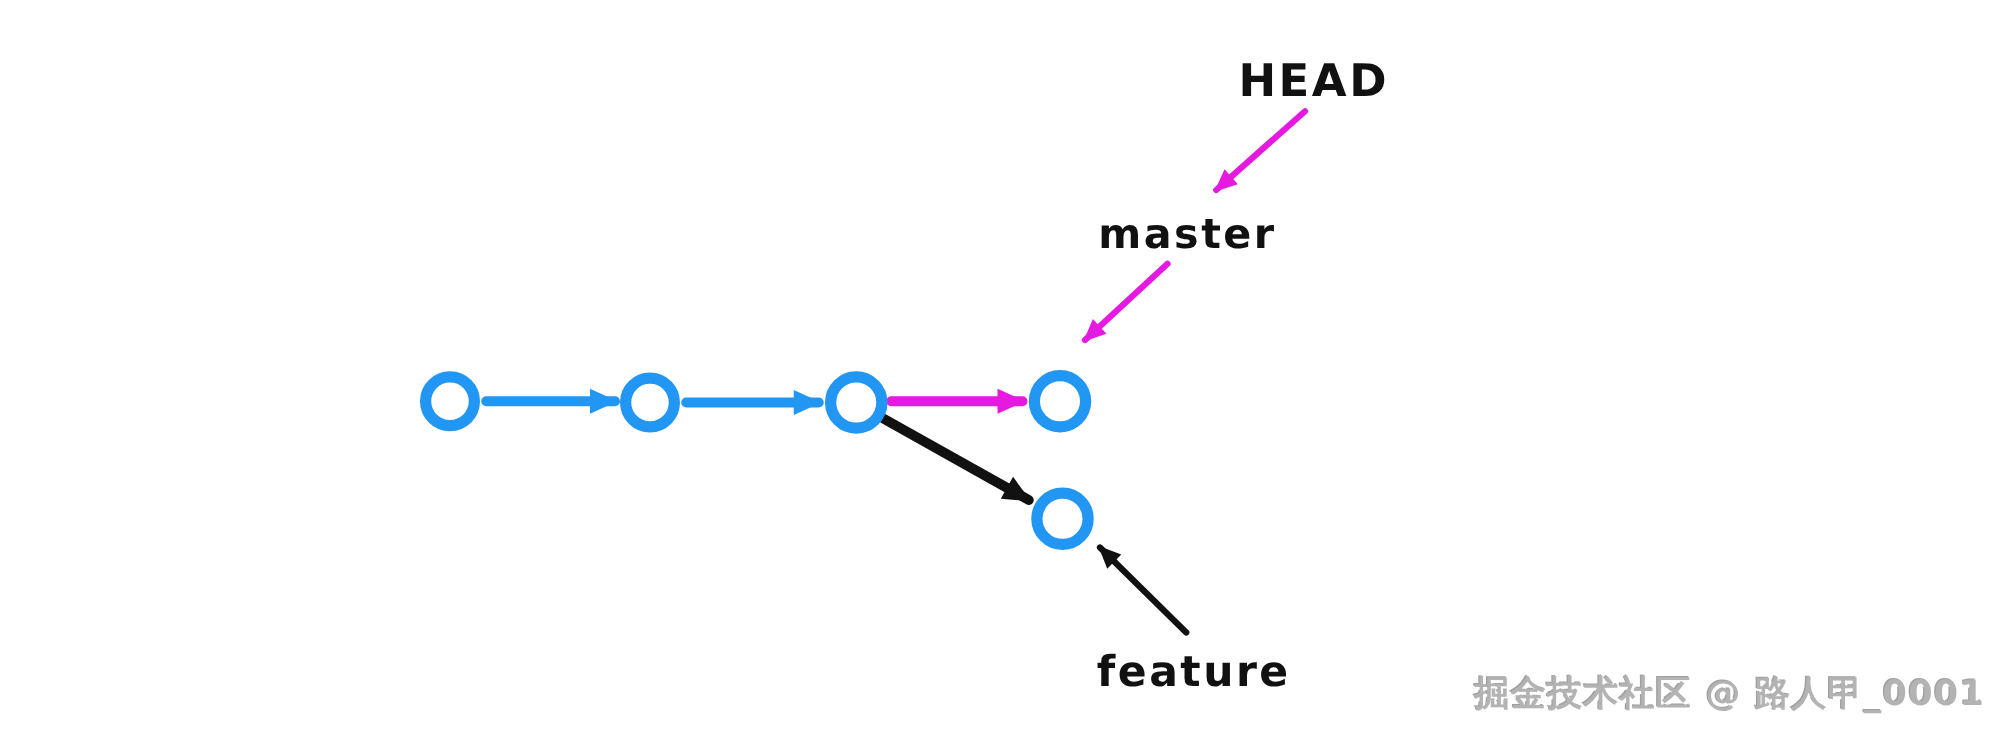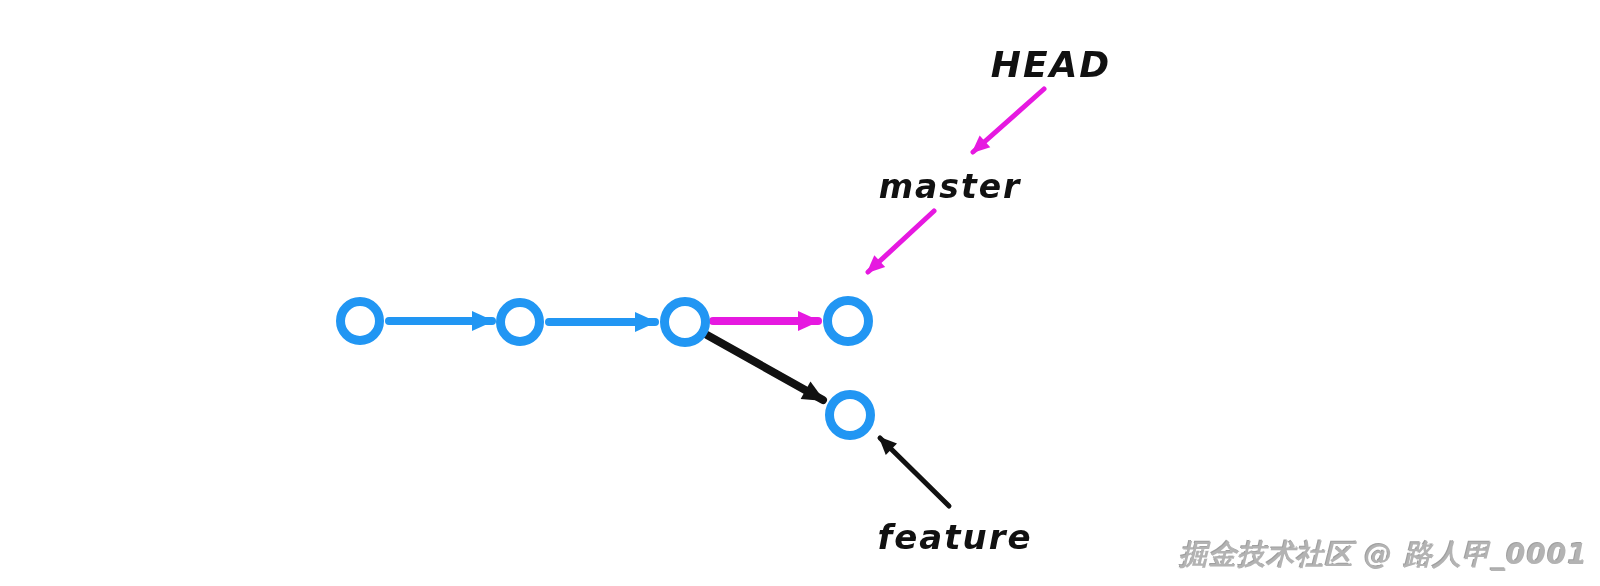"HEAD" .stage { font-style: italic -> none }
